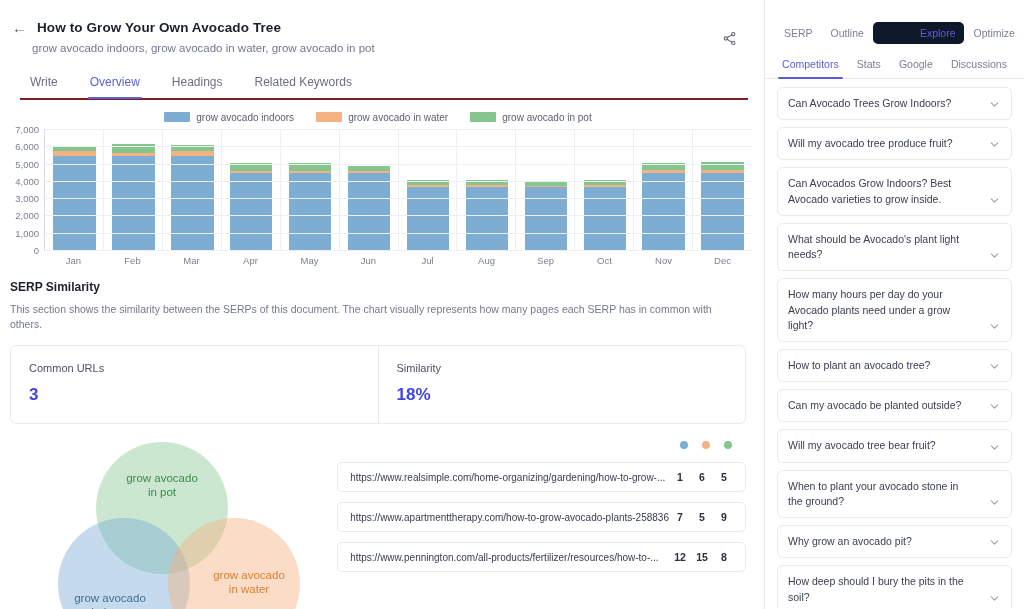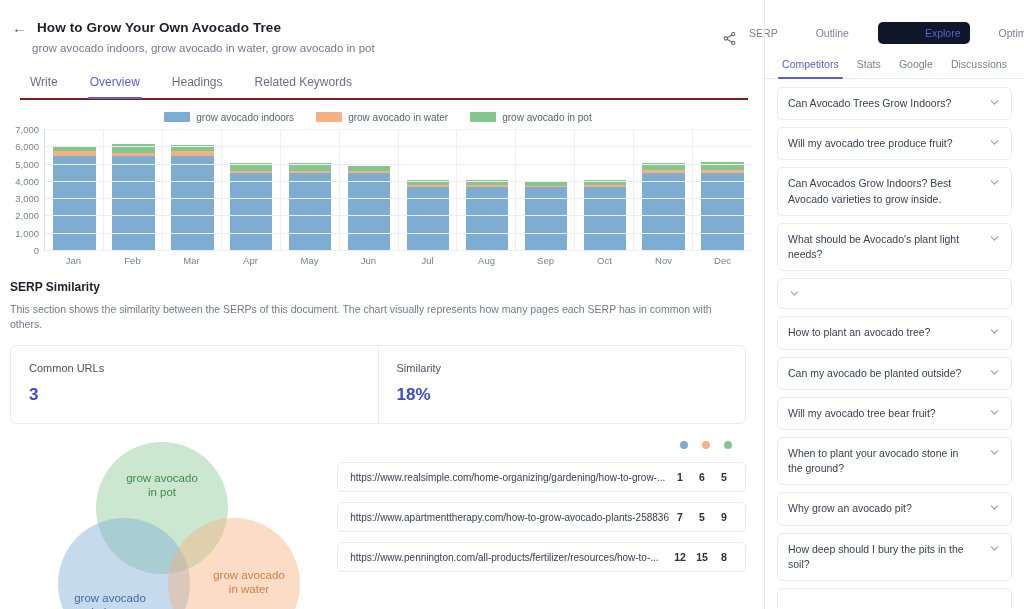"SERP" .r-tabs-top { gap: 20px -> none; justify-content: center -> flex-start }
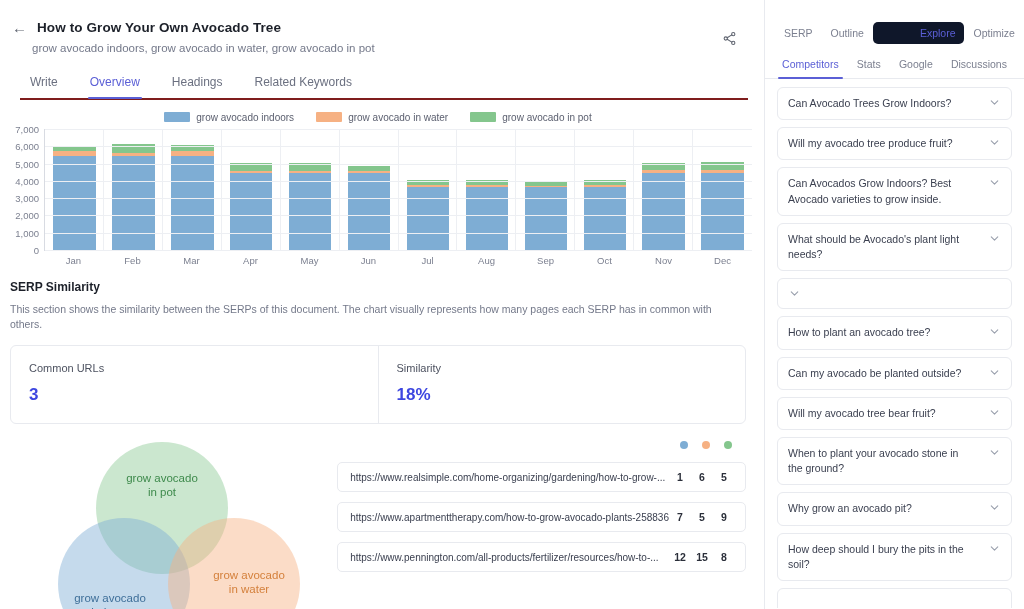"Can Avocado Trees Grow Indoors?" .q-item { align-items: flex-start -> flex-end }
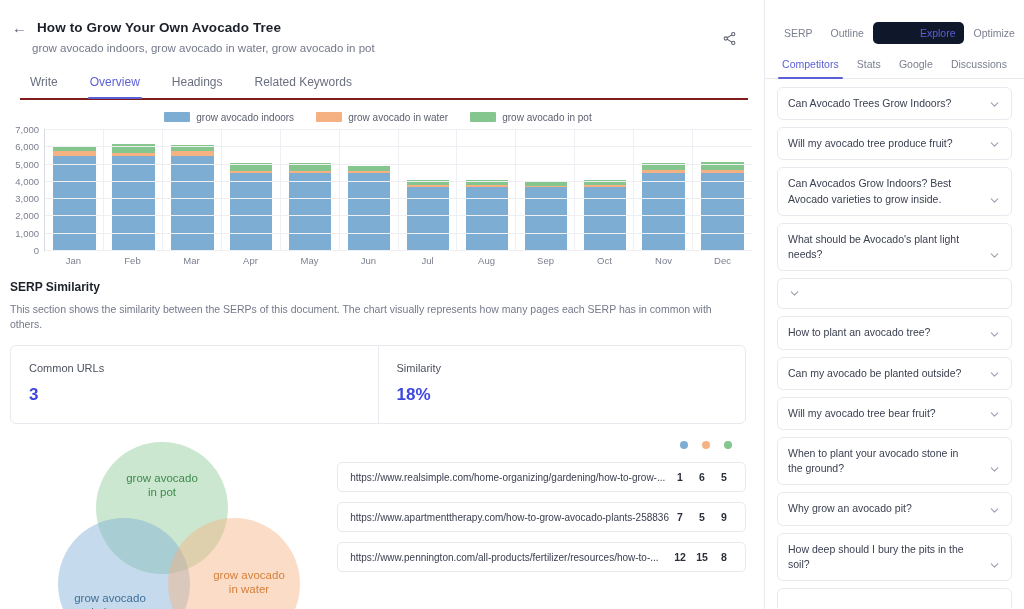"How many hours per day" div.q-text { html: none -> <div>How many hours per day do your Avocado plants need under a grow light?</div> }
